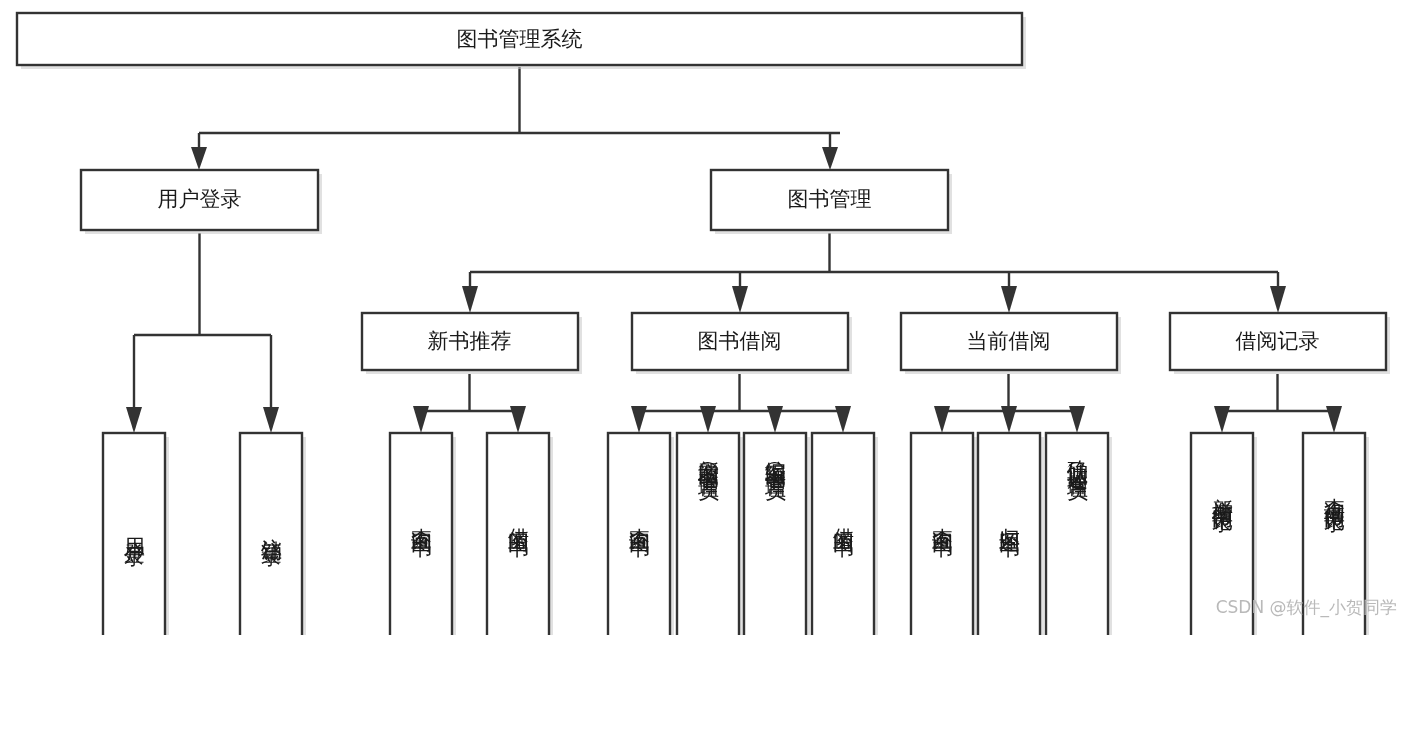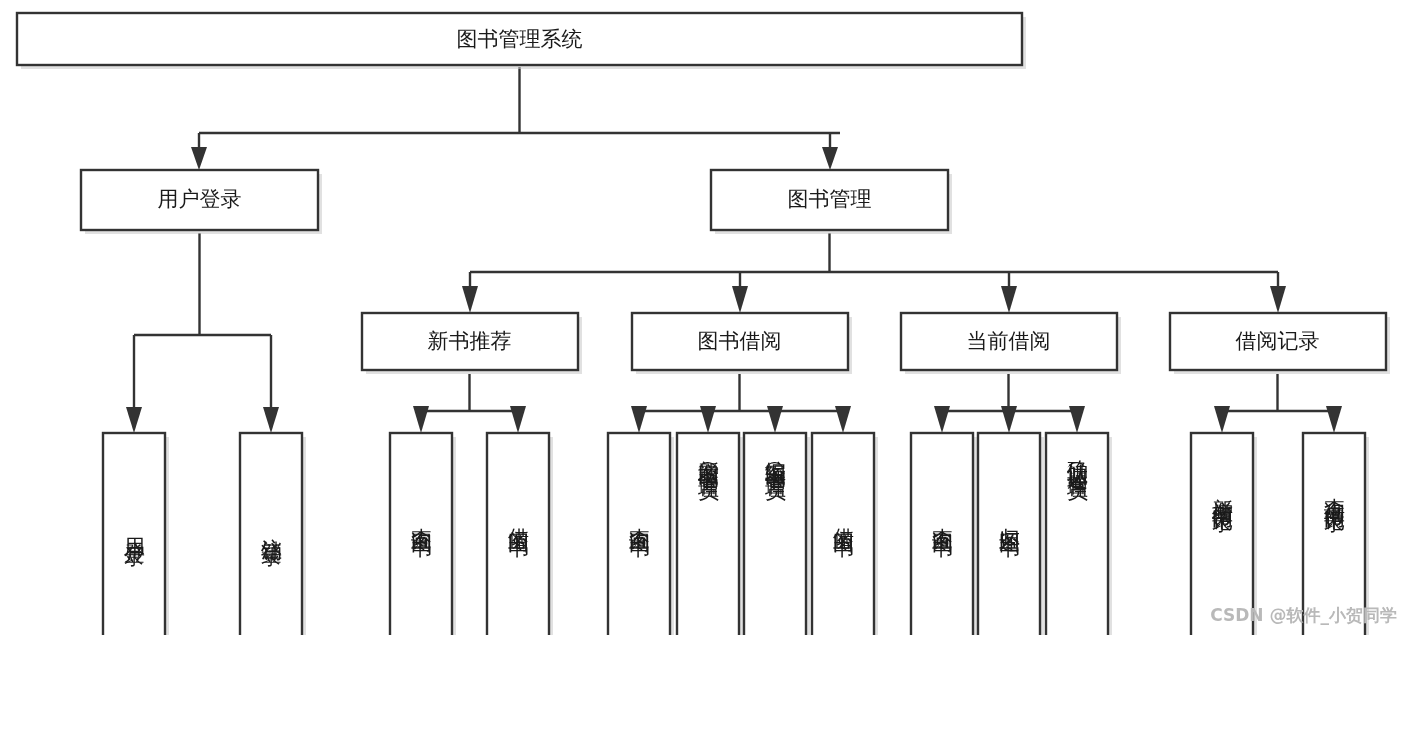"CSDN @软件_小贺同学" .watermark { bottom: 8px -> 16px; font-weight: bold -> none }
